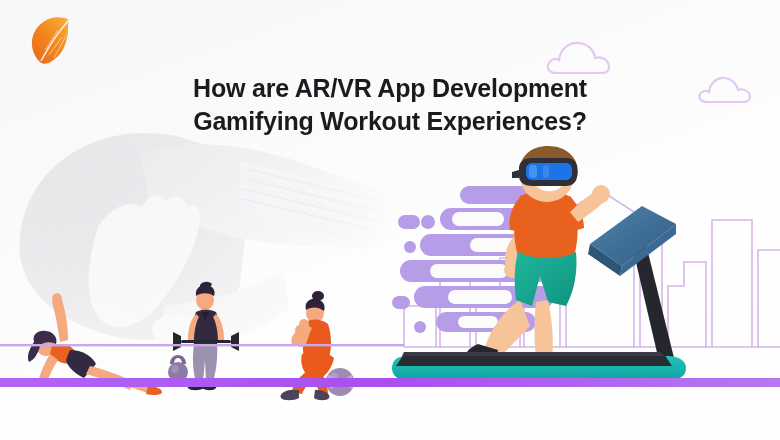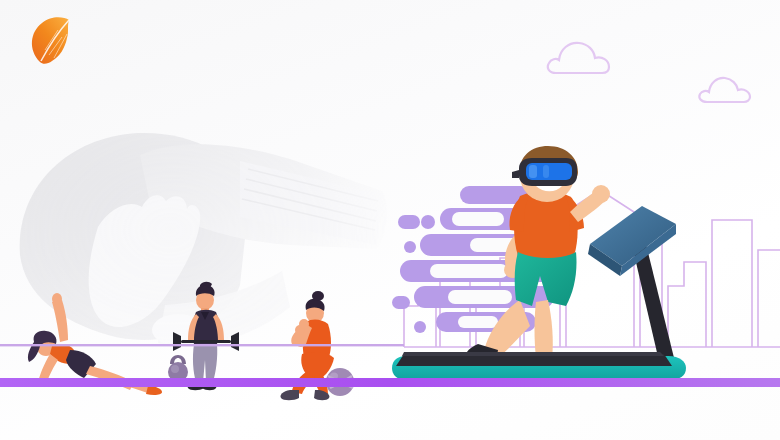"How are AR/VR App Development" div { html: none -> <div>How are AR/VR App Development Gamifying Workout Experiences?</div> }
